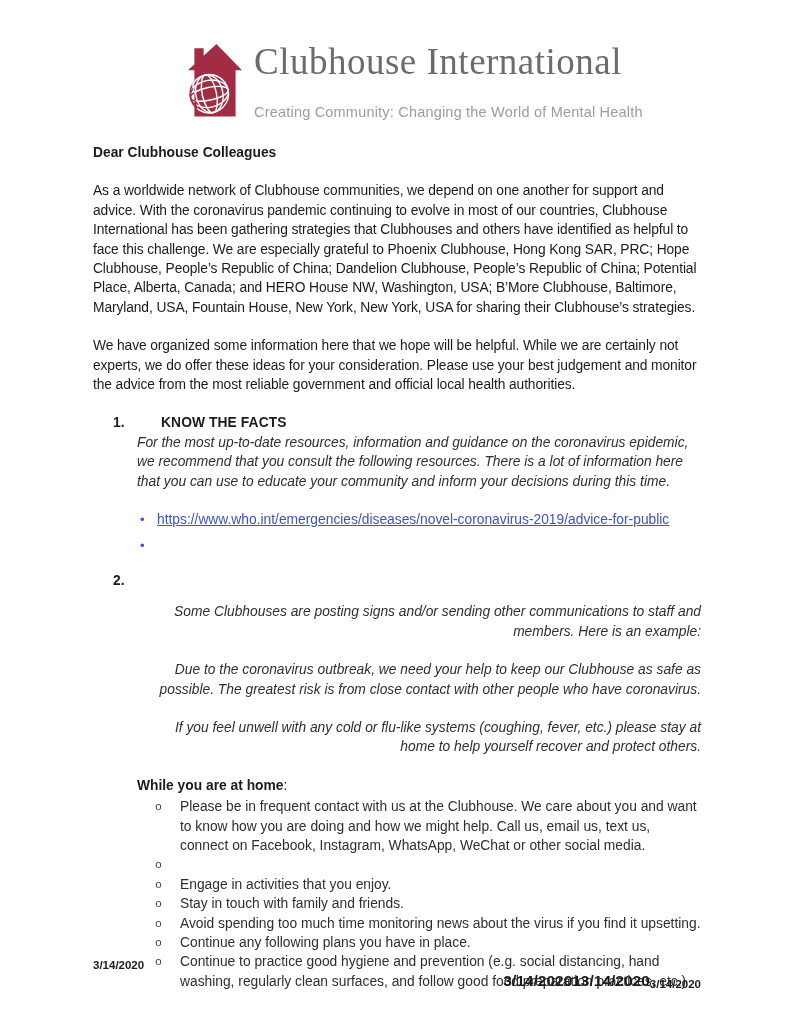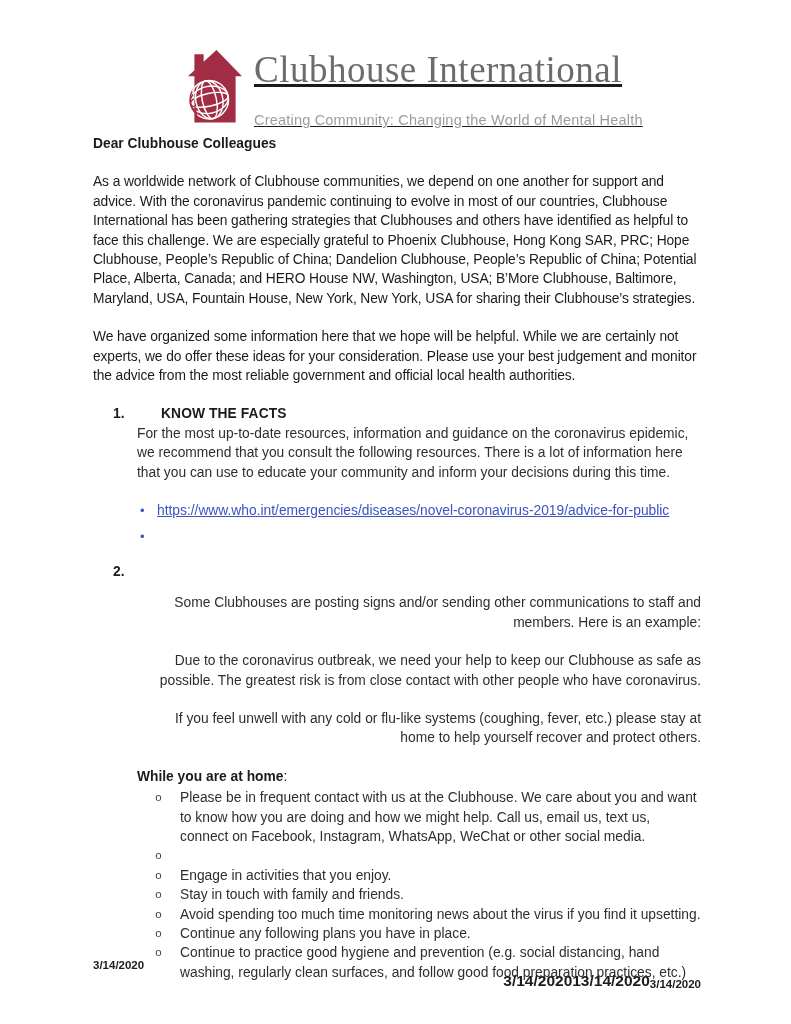"Clubhouse International" .logo-row { align-items: flex-end -> flex-start; text-decoration: underline -> none; top: 48px -> 42px }
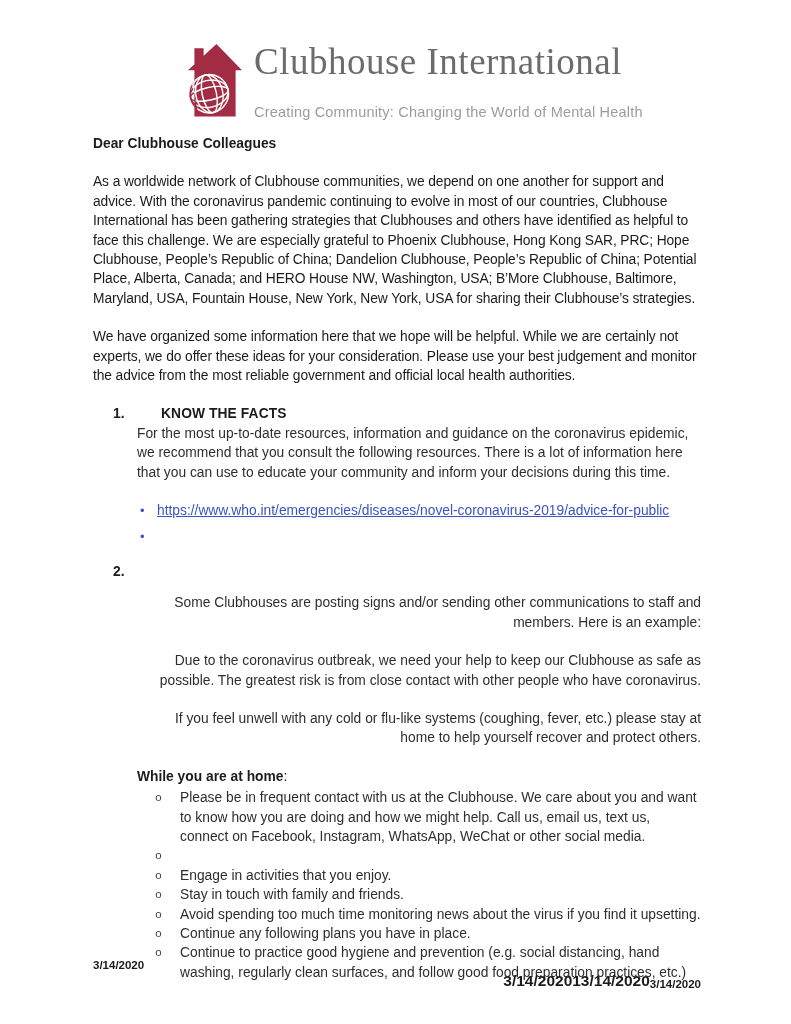"Dear Clubhouse Colleagues" .content { top: 134px -> 143px }
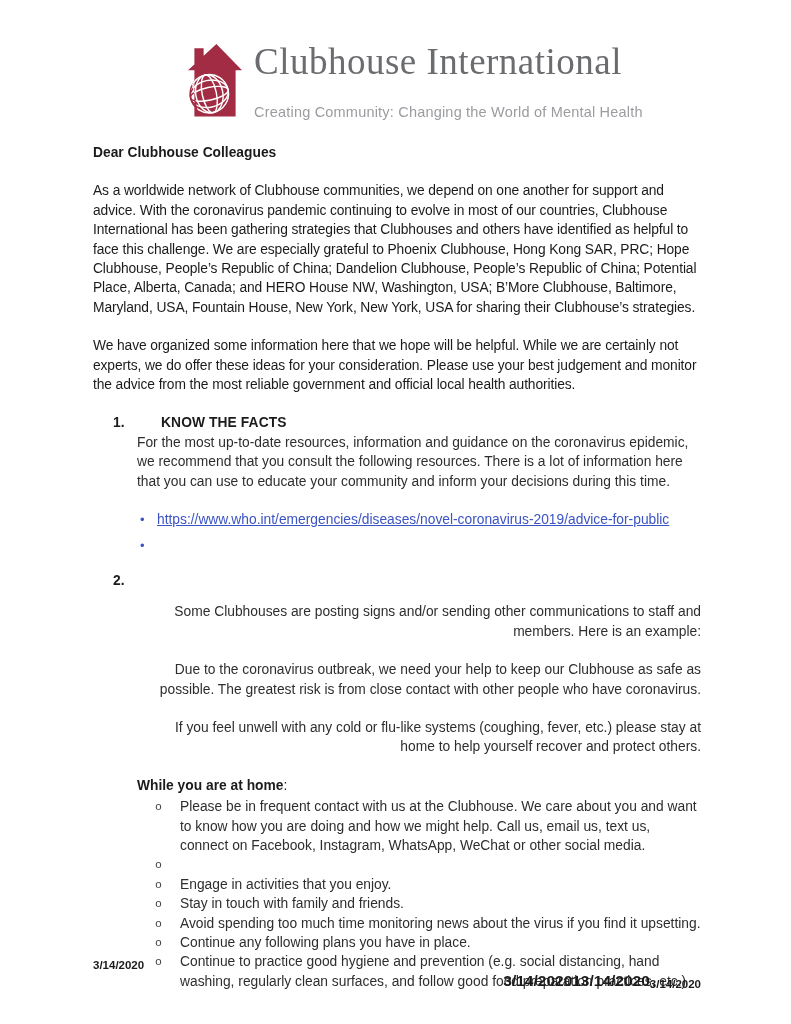"For the most up-to-date resources," .sec-body p { font-style: none -> italic }
